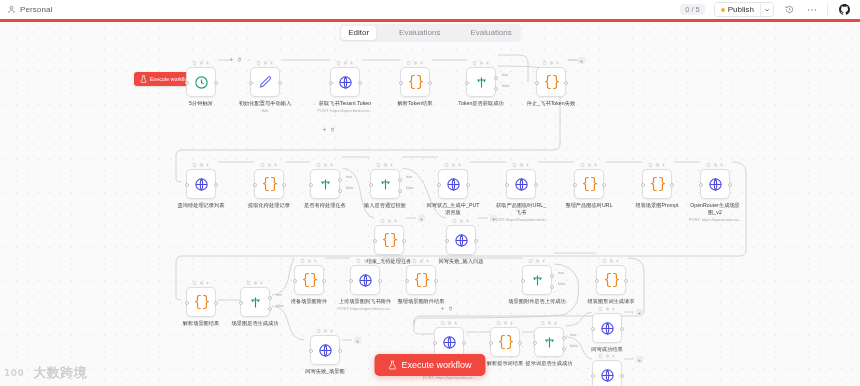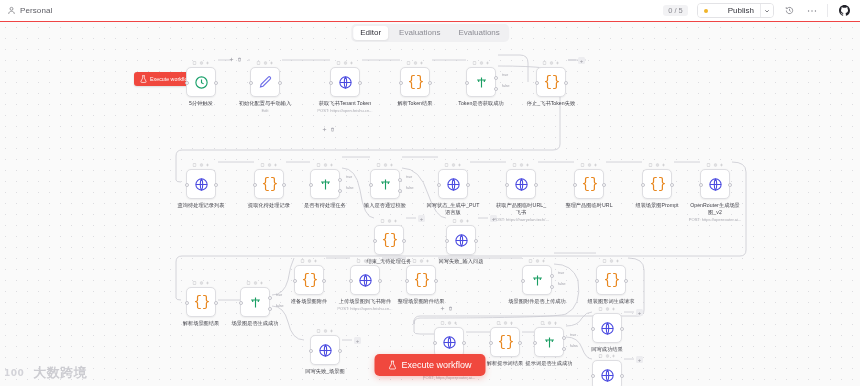"Personal" .topbar { border-bottom: 1px solid #ef4444 -> 3px solid #ef4444 }
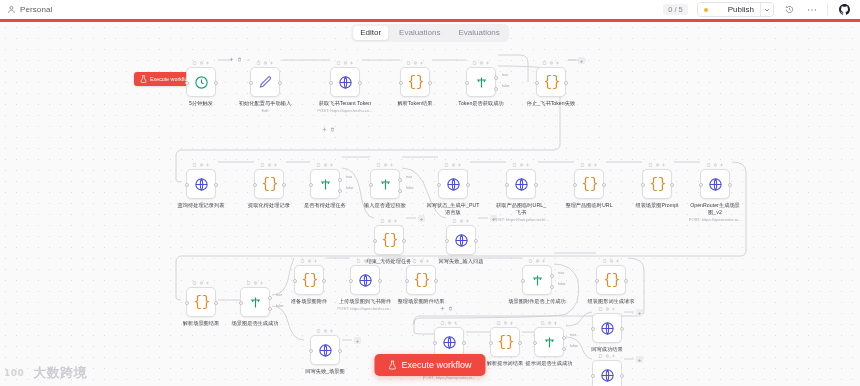"Publish" .publish-btn { gap: 20px -> 3px }
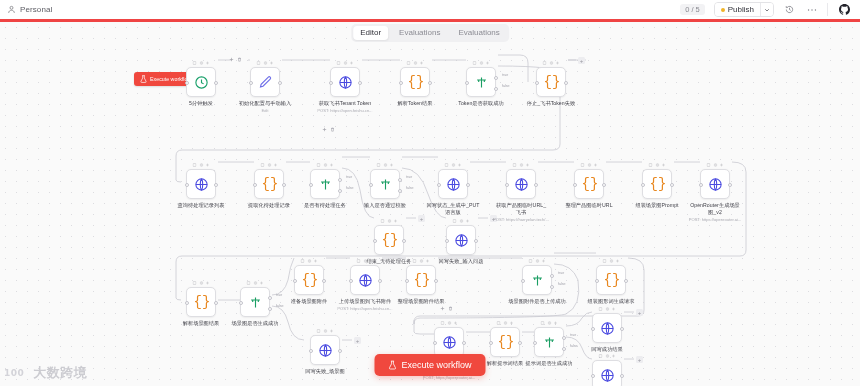"Editor" .tabs { gap: 4px -> 16px }
